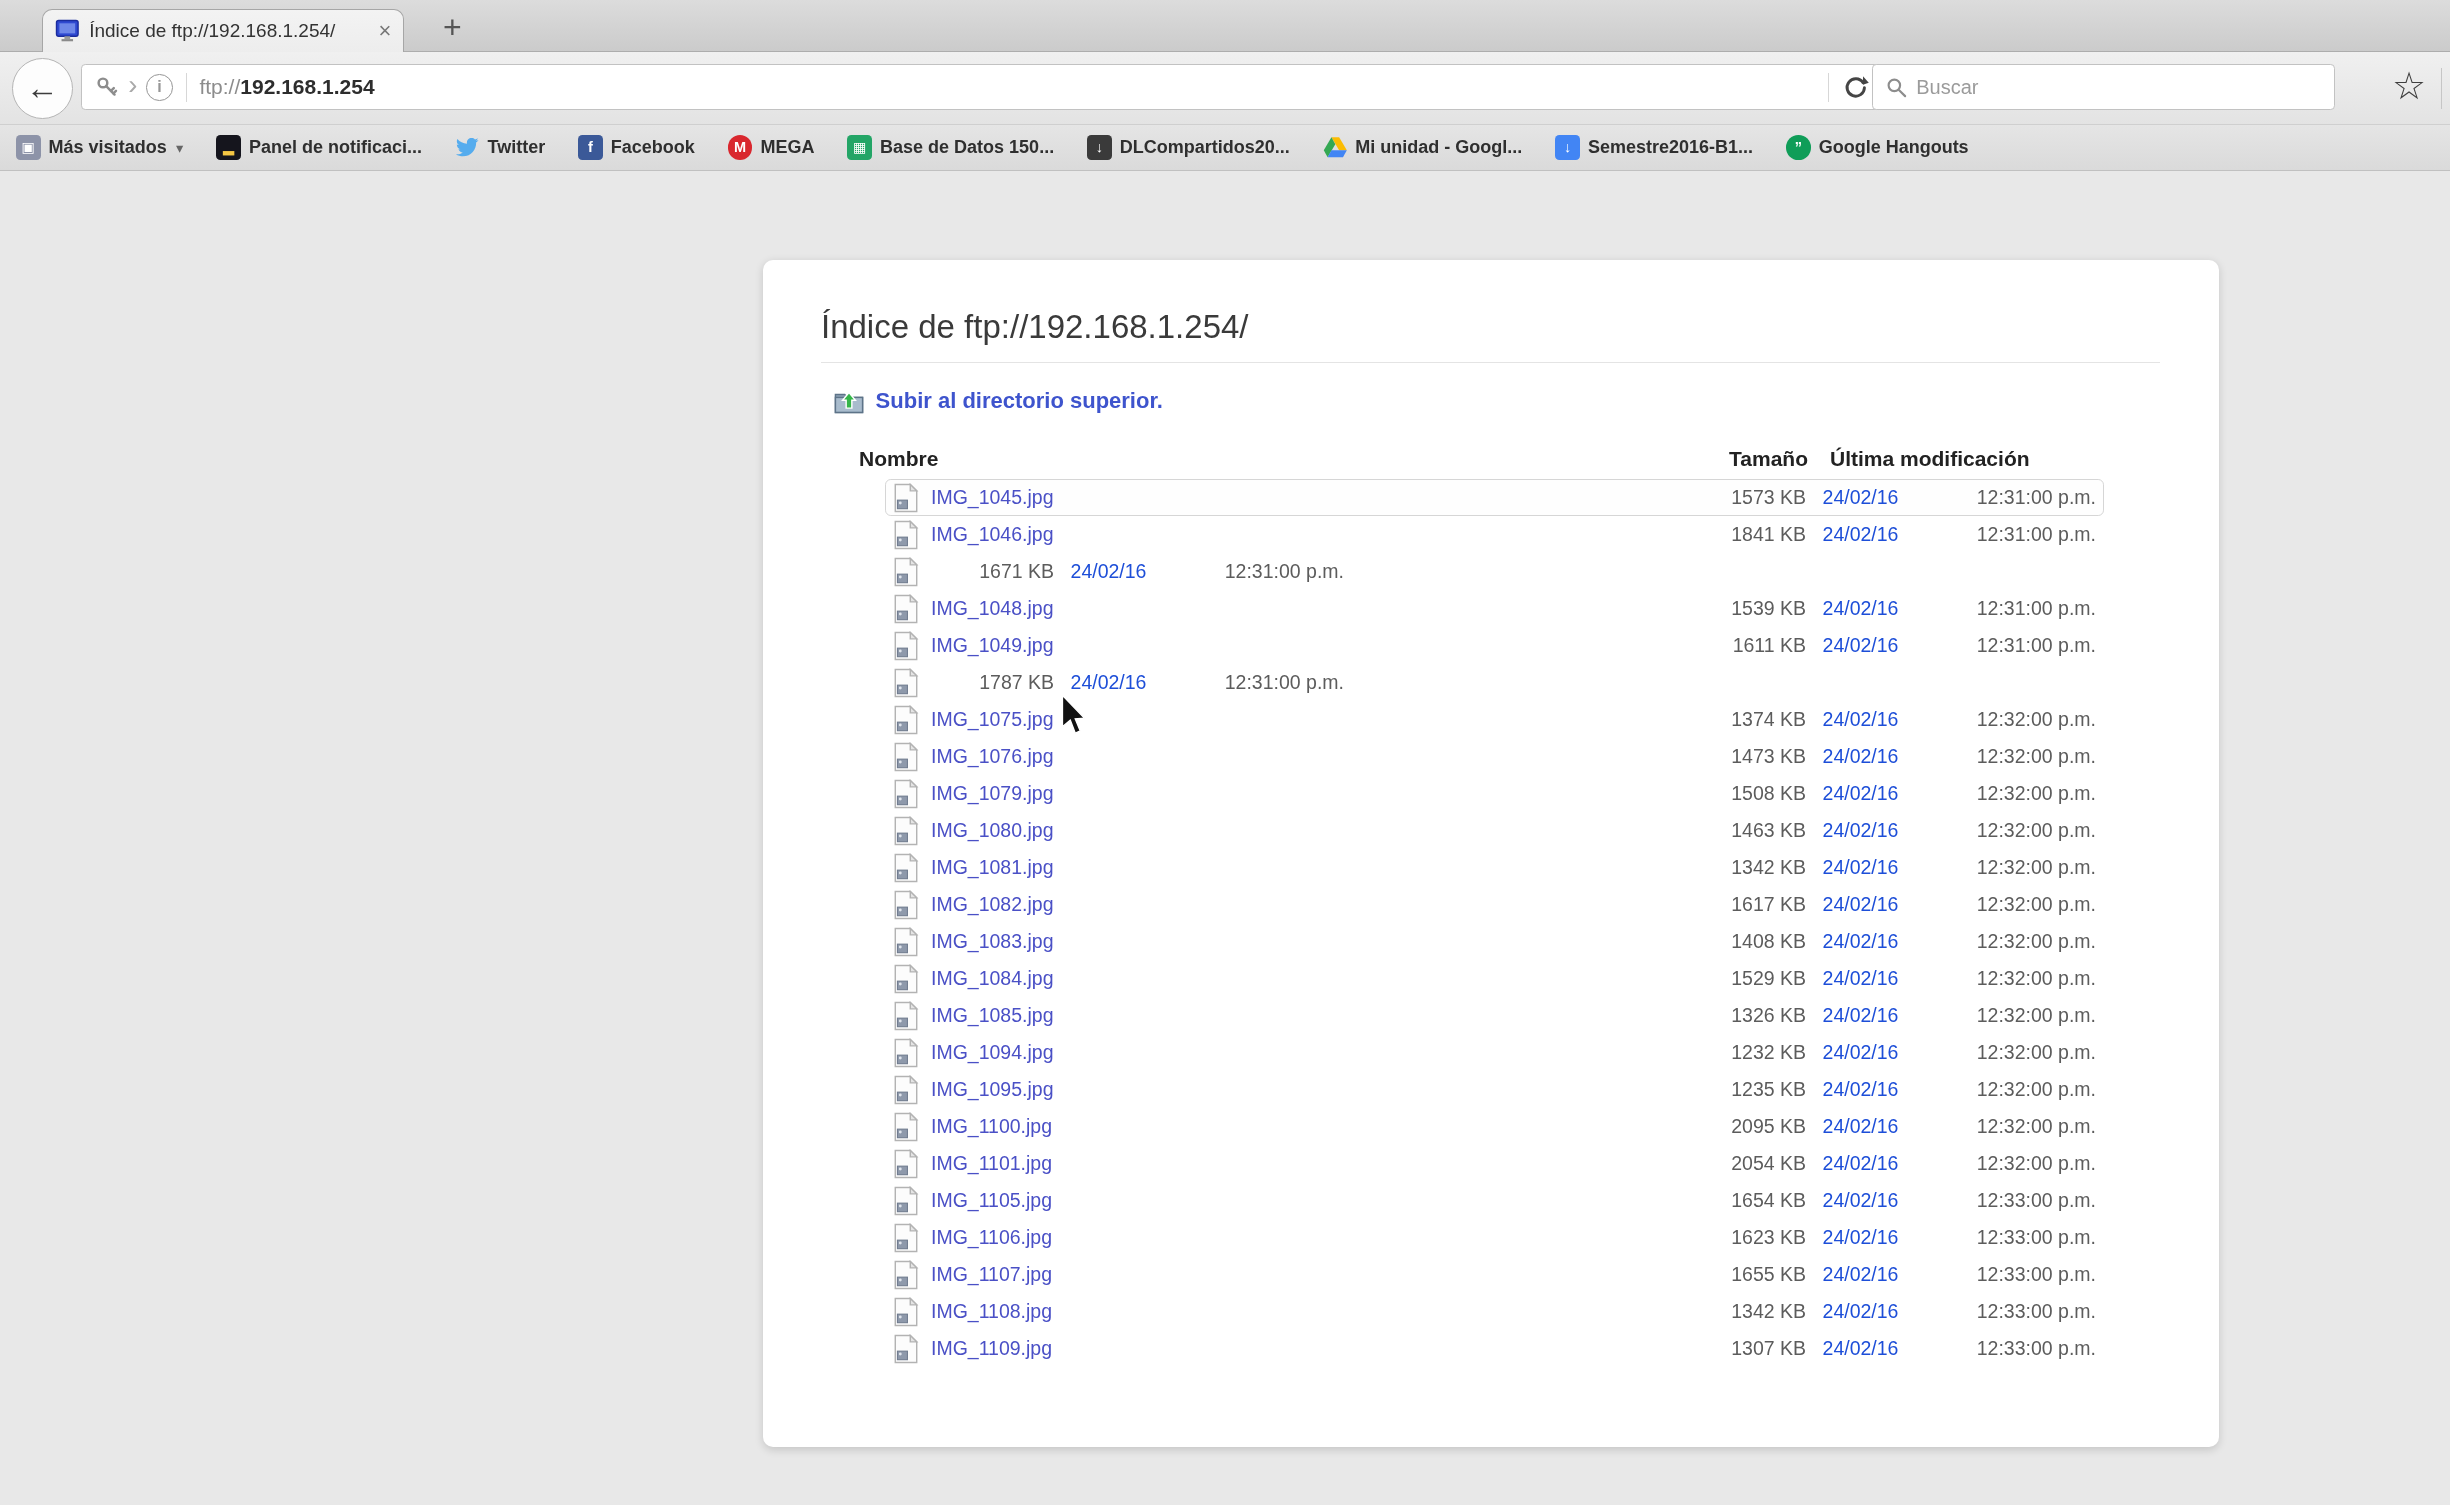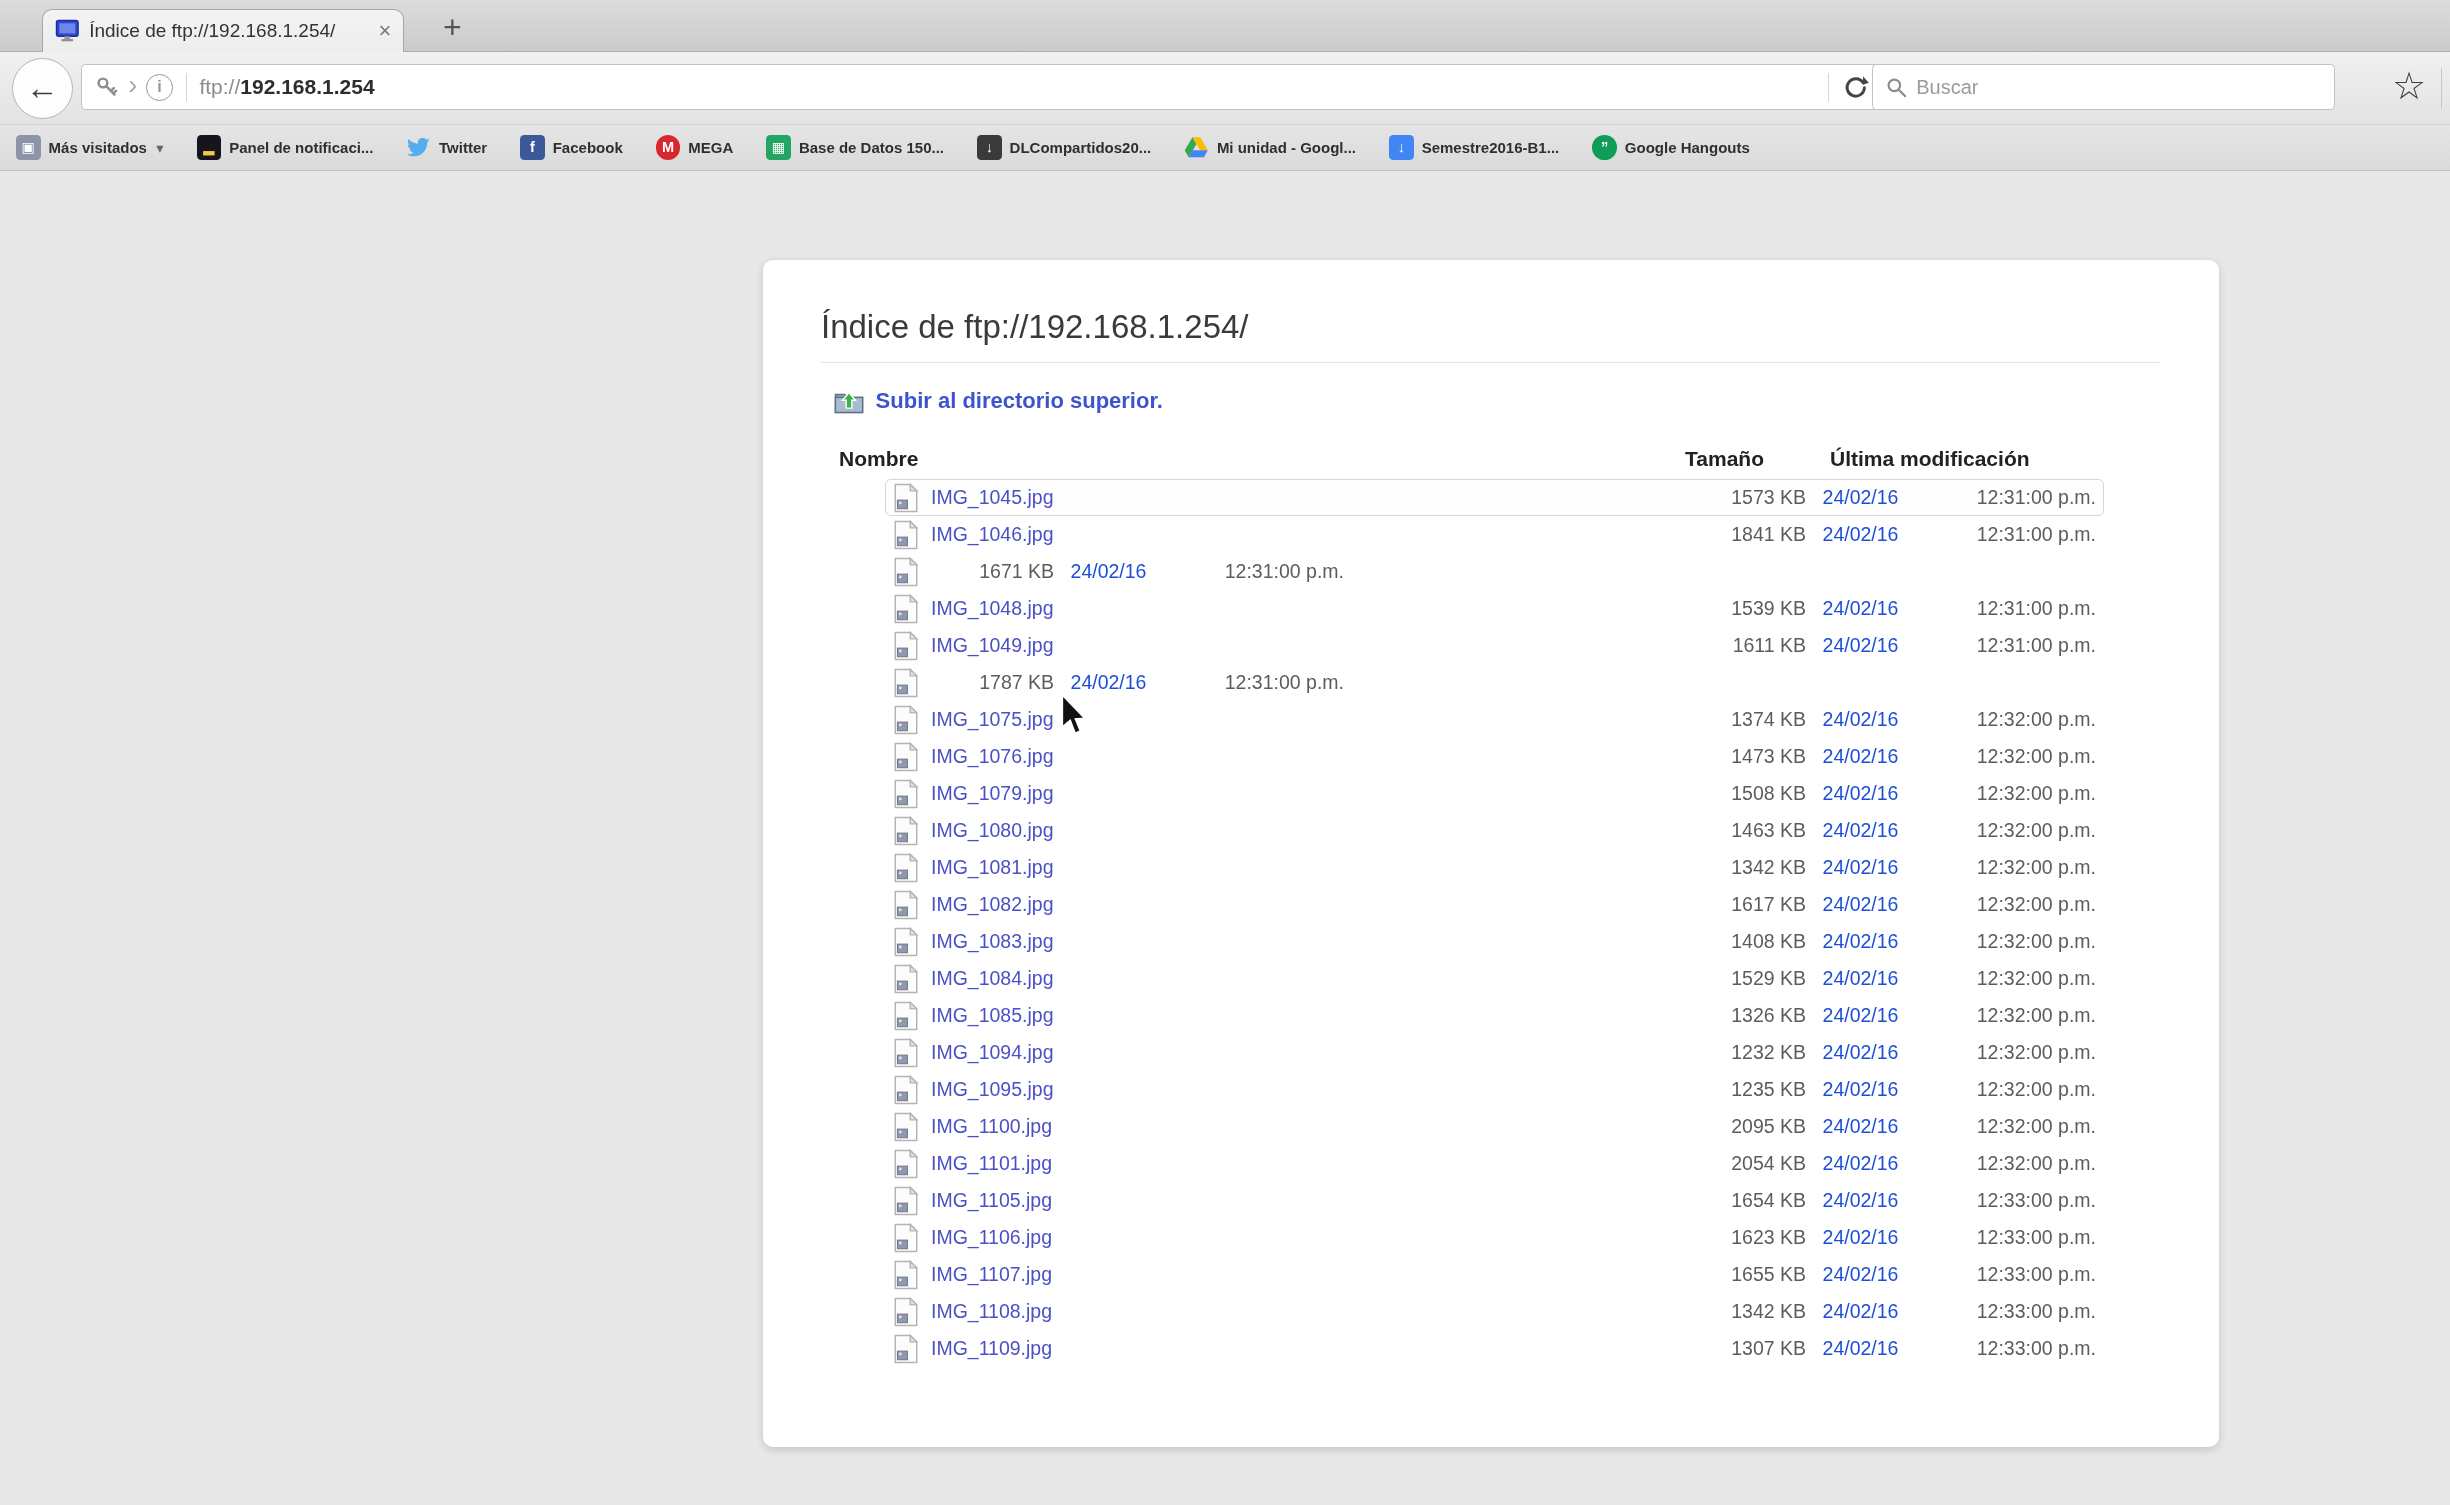"Más visitados" .bm-label { font-size: 15px -> 18px }
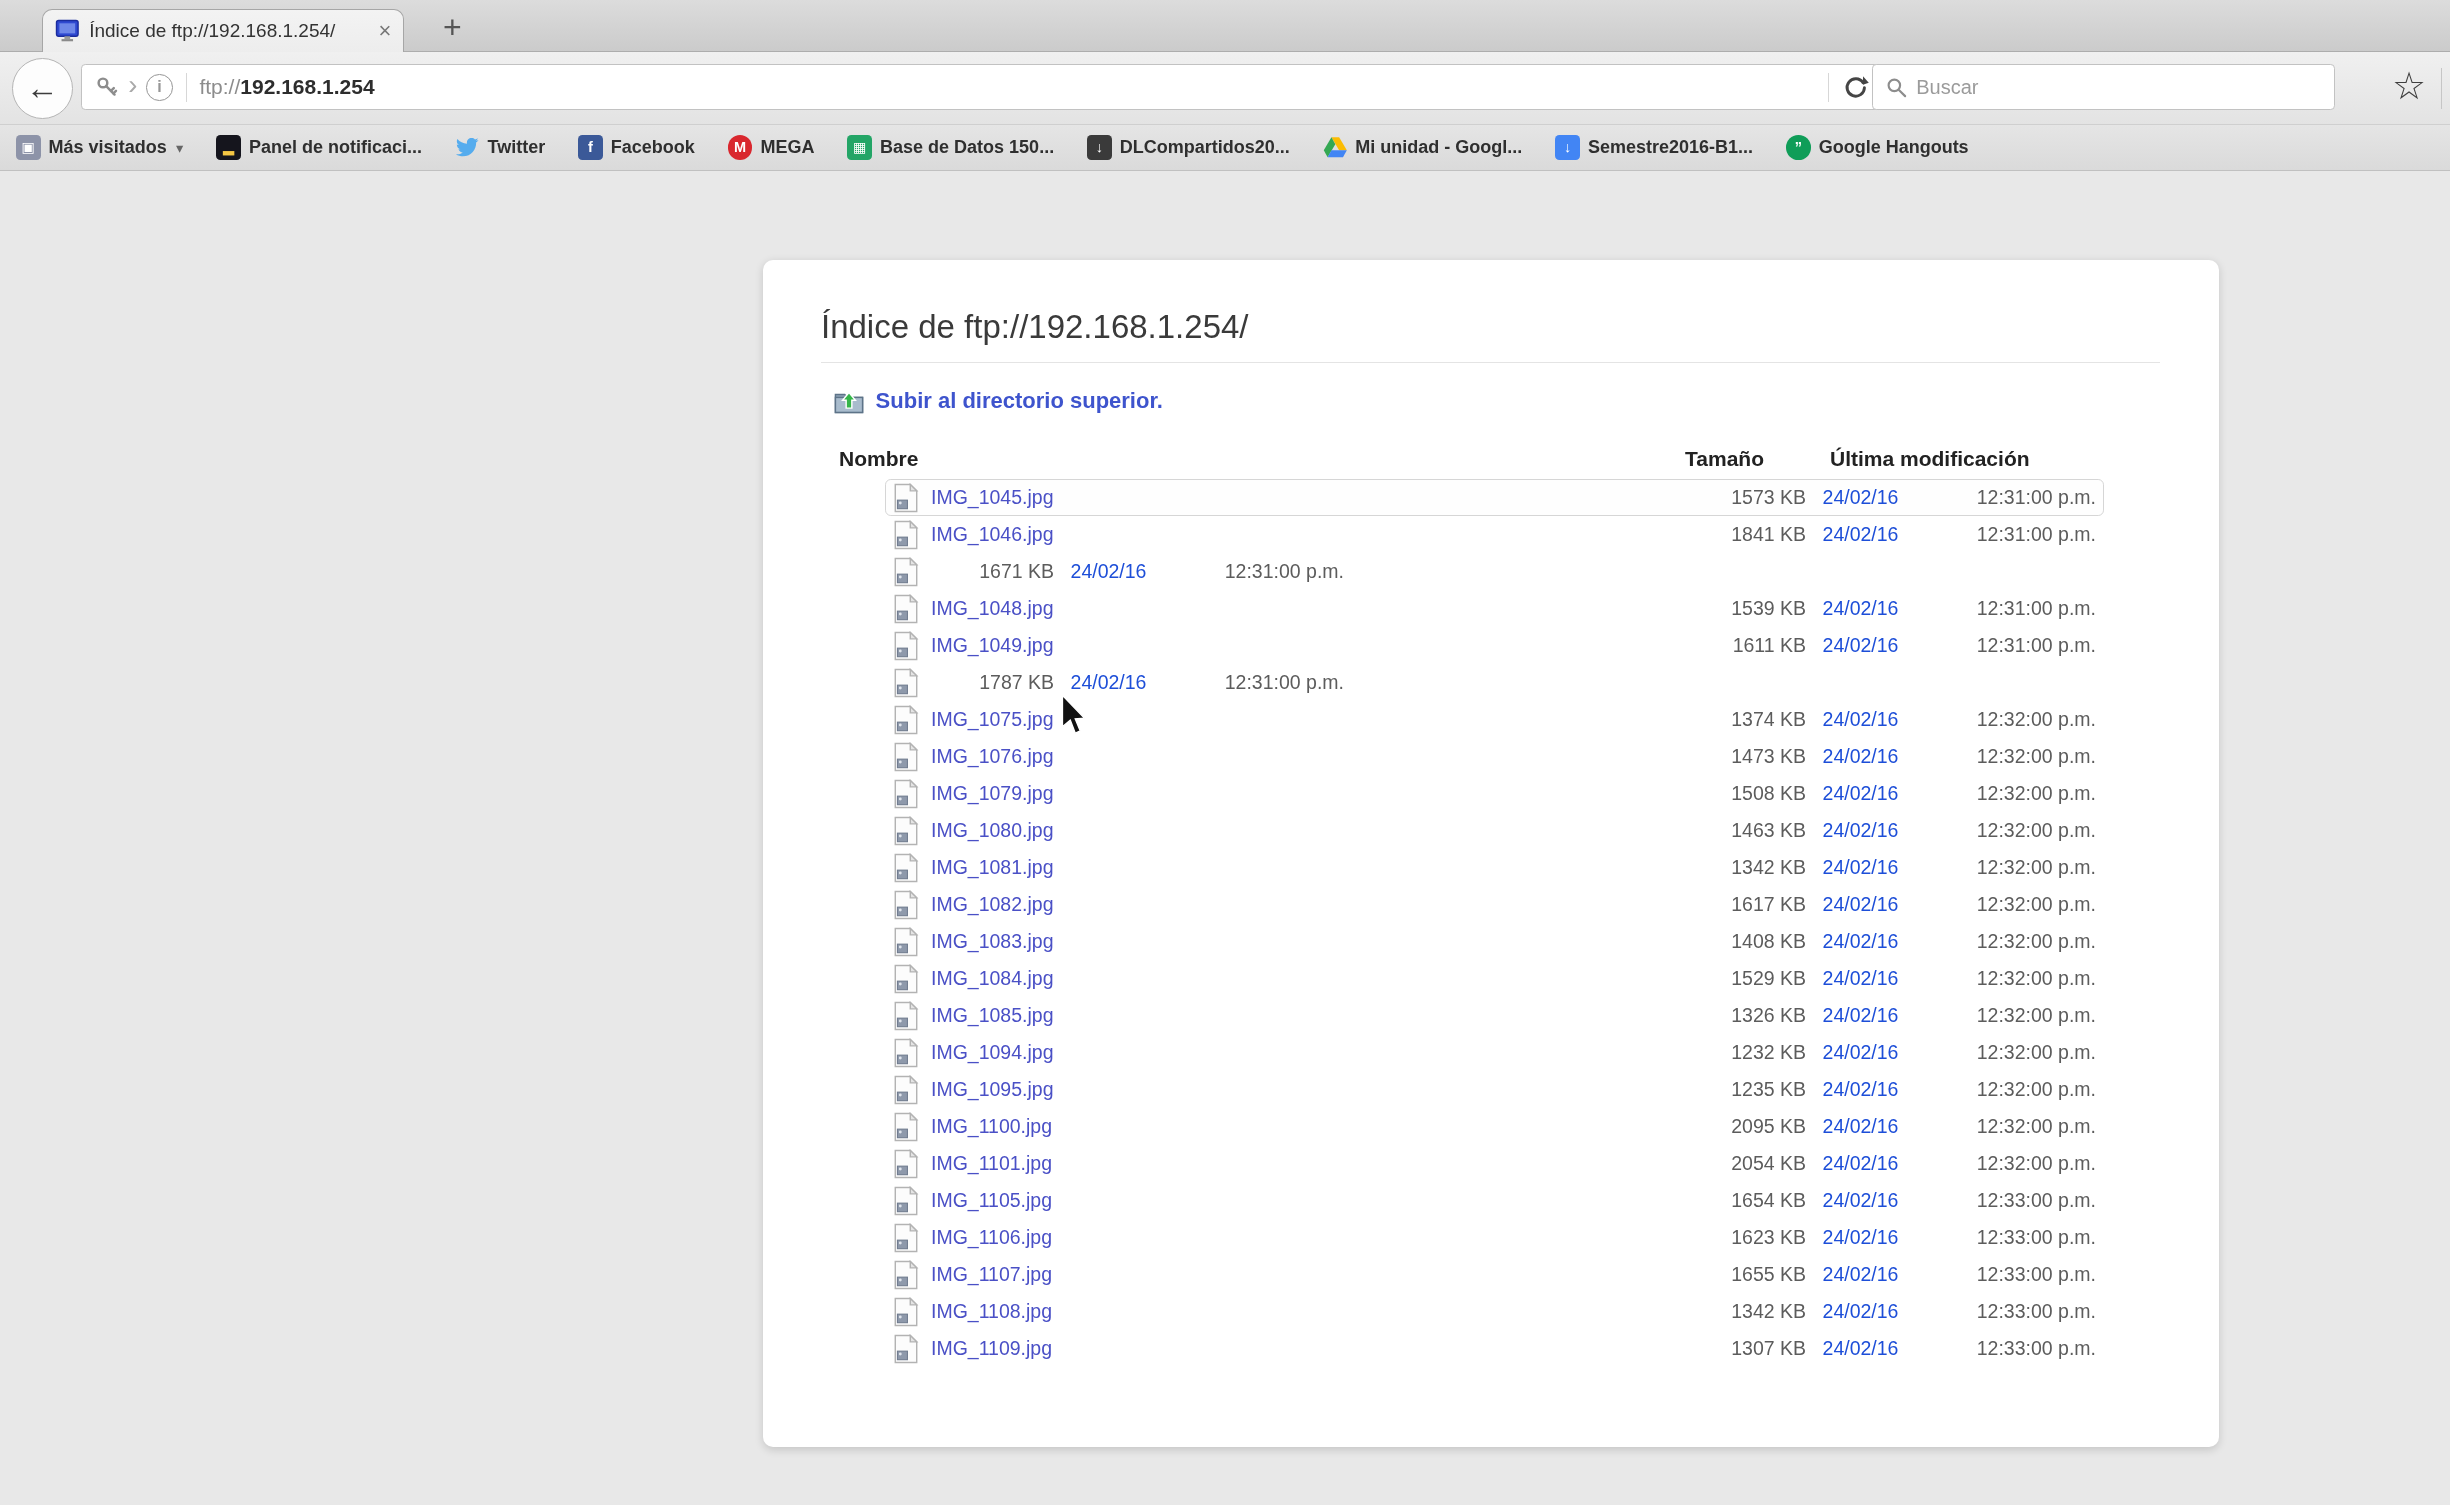"Nombre" .thead { gap: 44px -> none; margin: 33px 122px 0 76px -> 33px 122px 0 96px }
